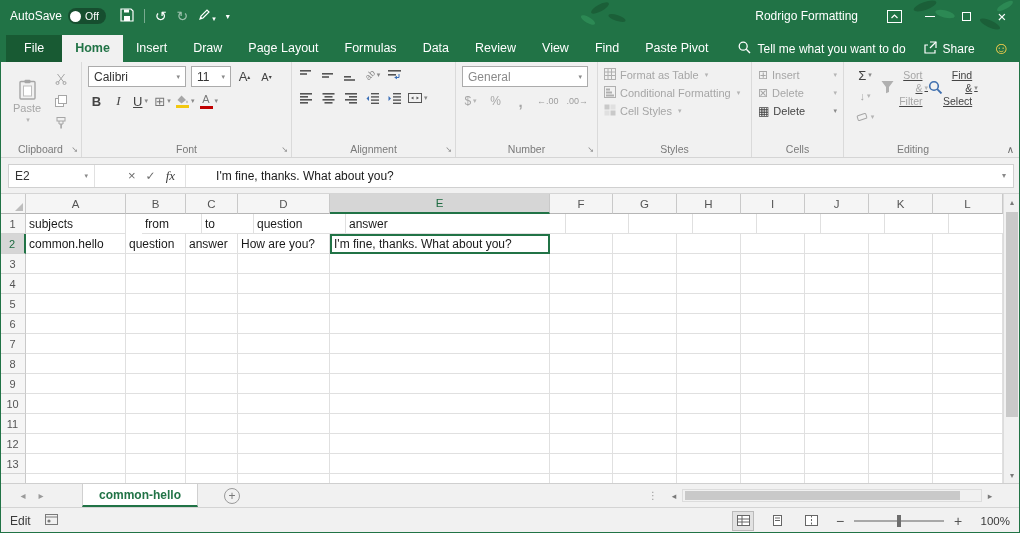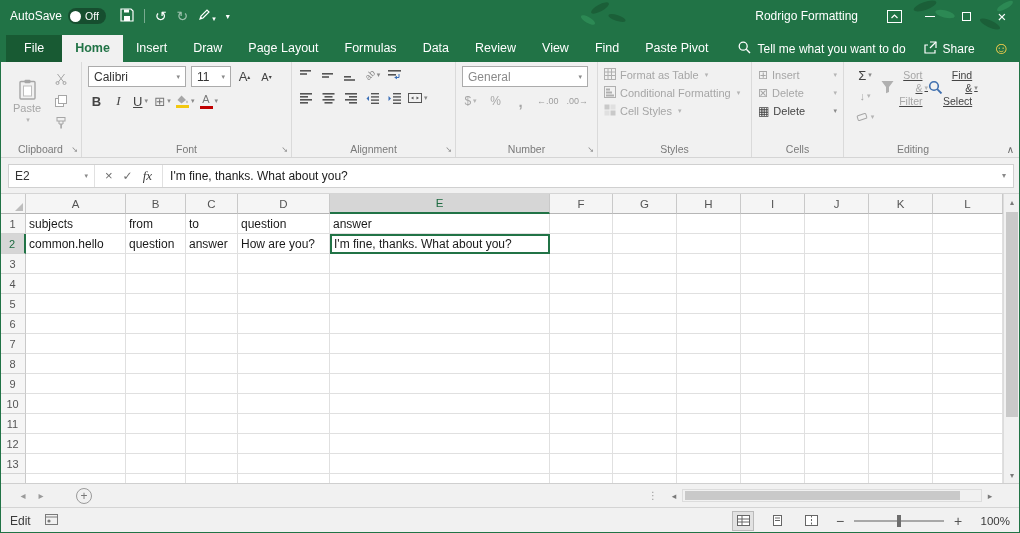"E2" .fbar { gap: none -> 23px }
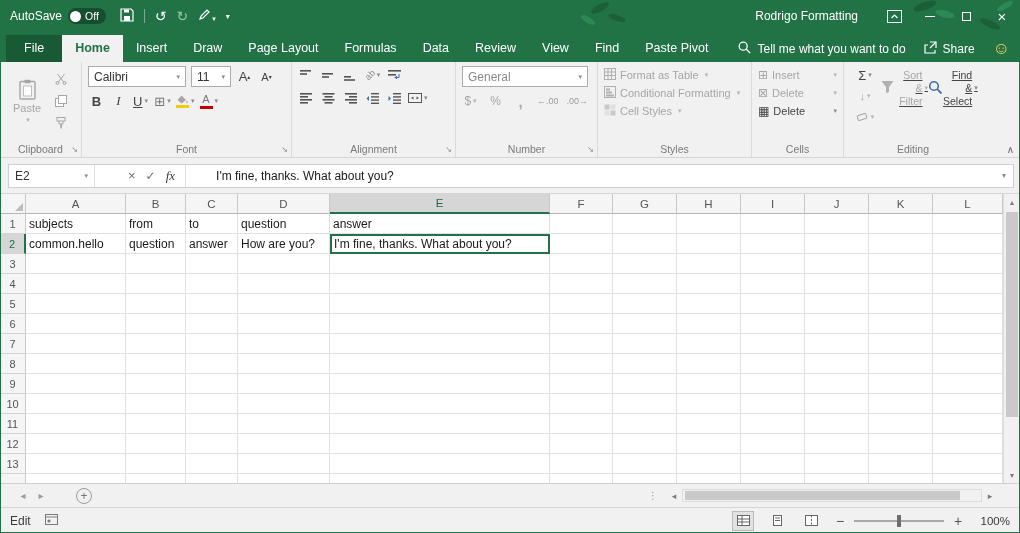"from" div.cell { margin-left: none -> 16px }
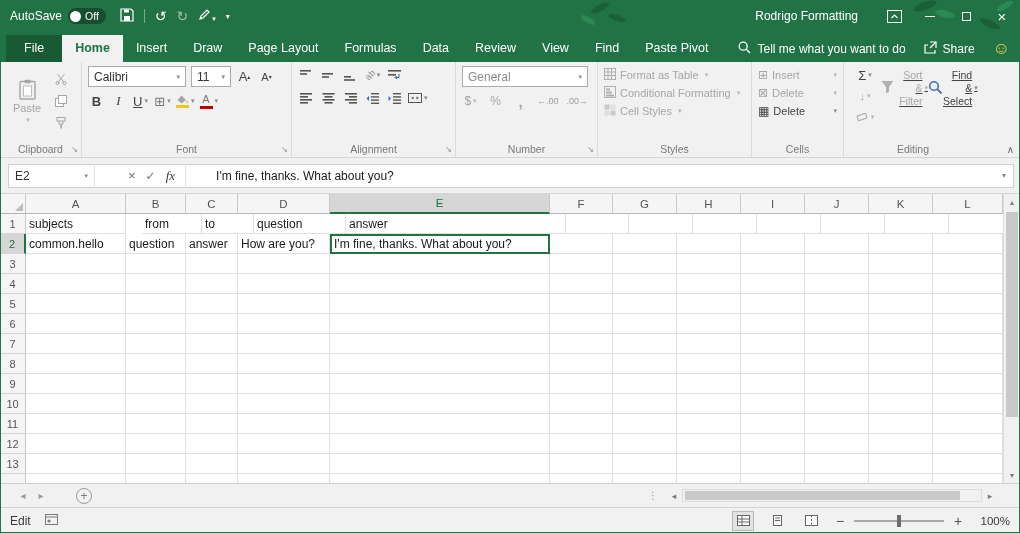"common-hello" div.sheettab { html: none -> <div> <span>common-hello</span> </div> }
